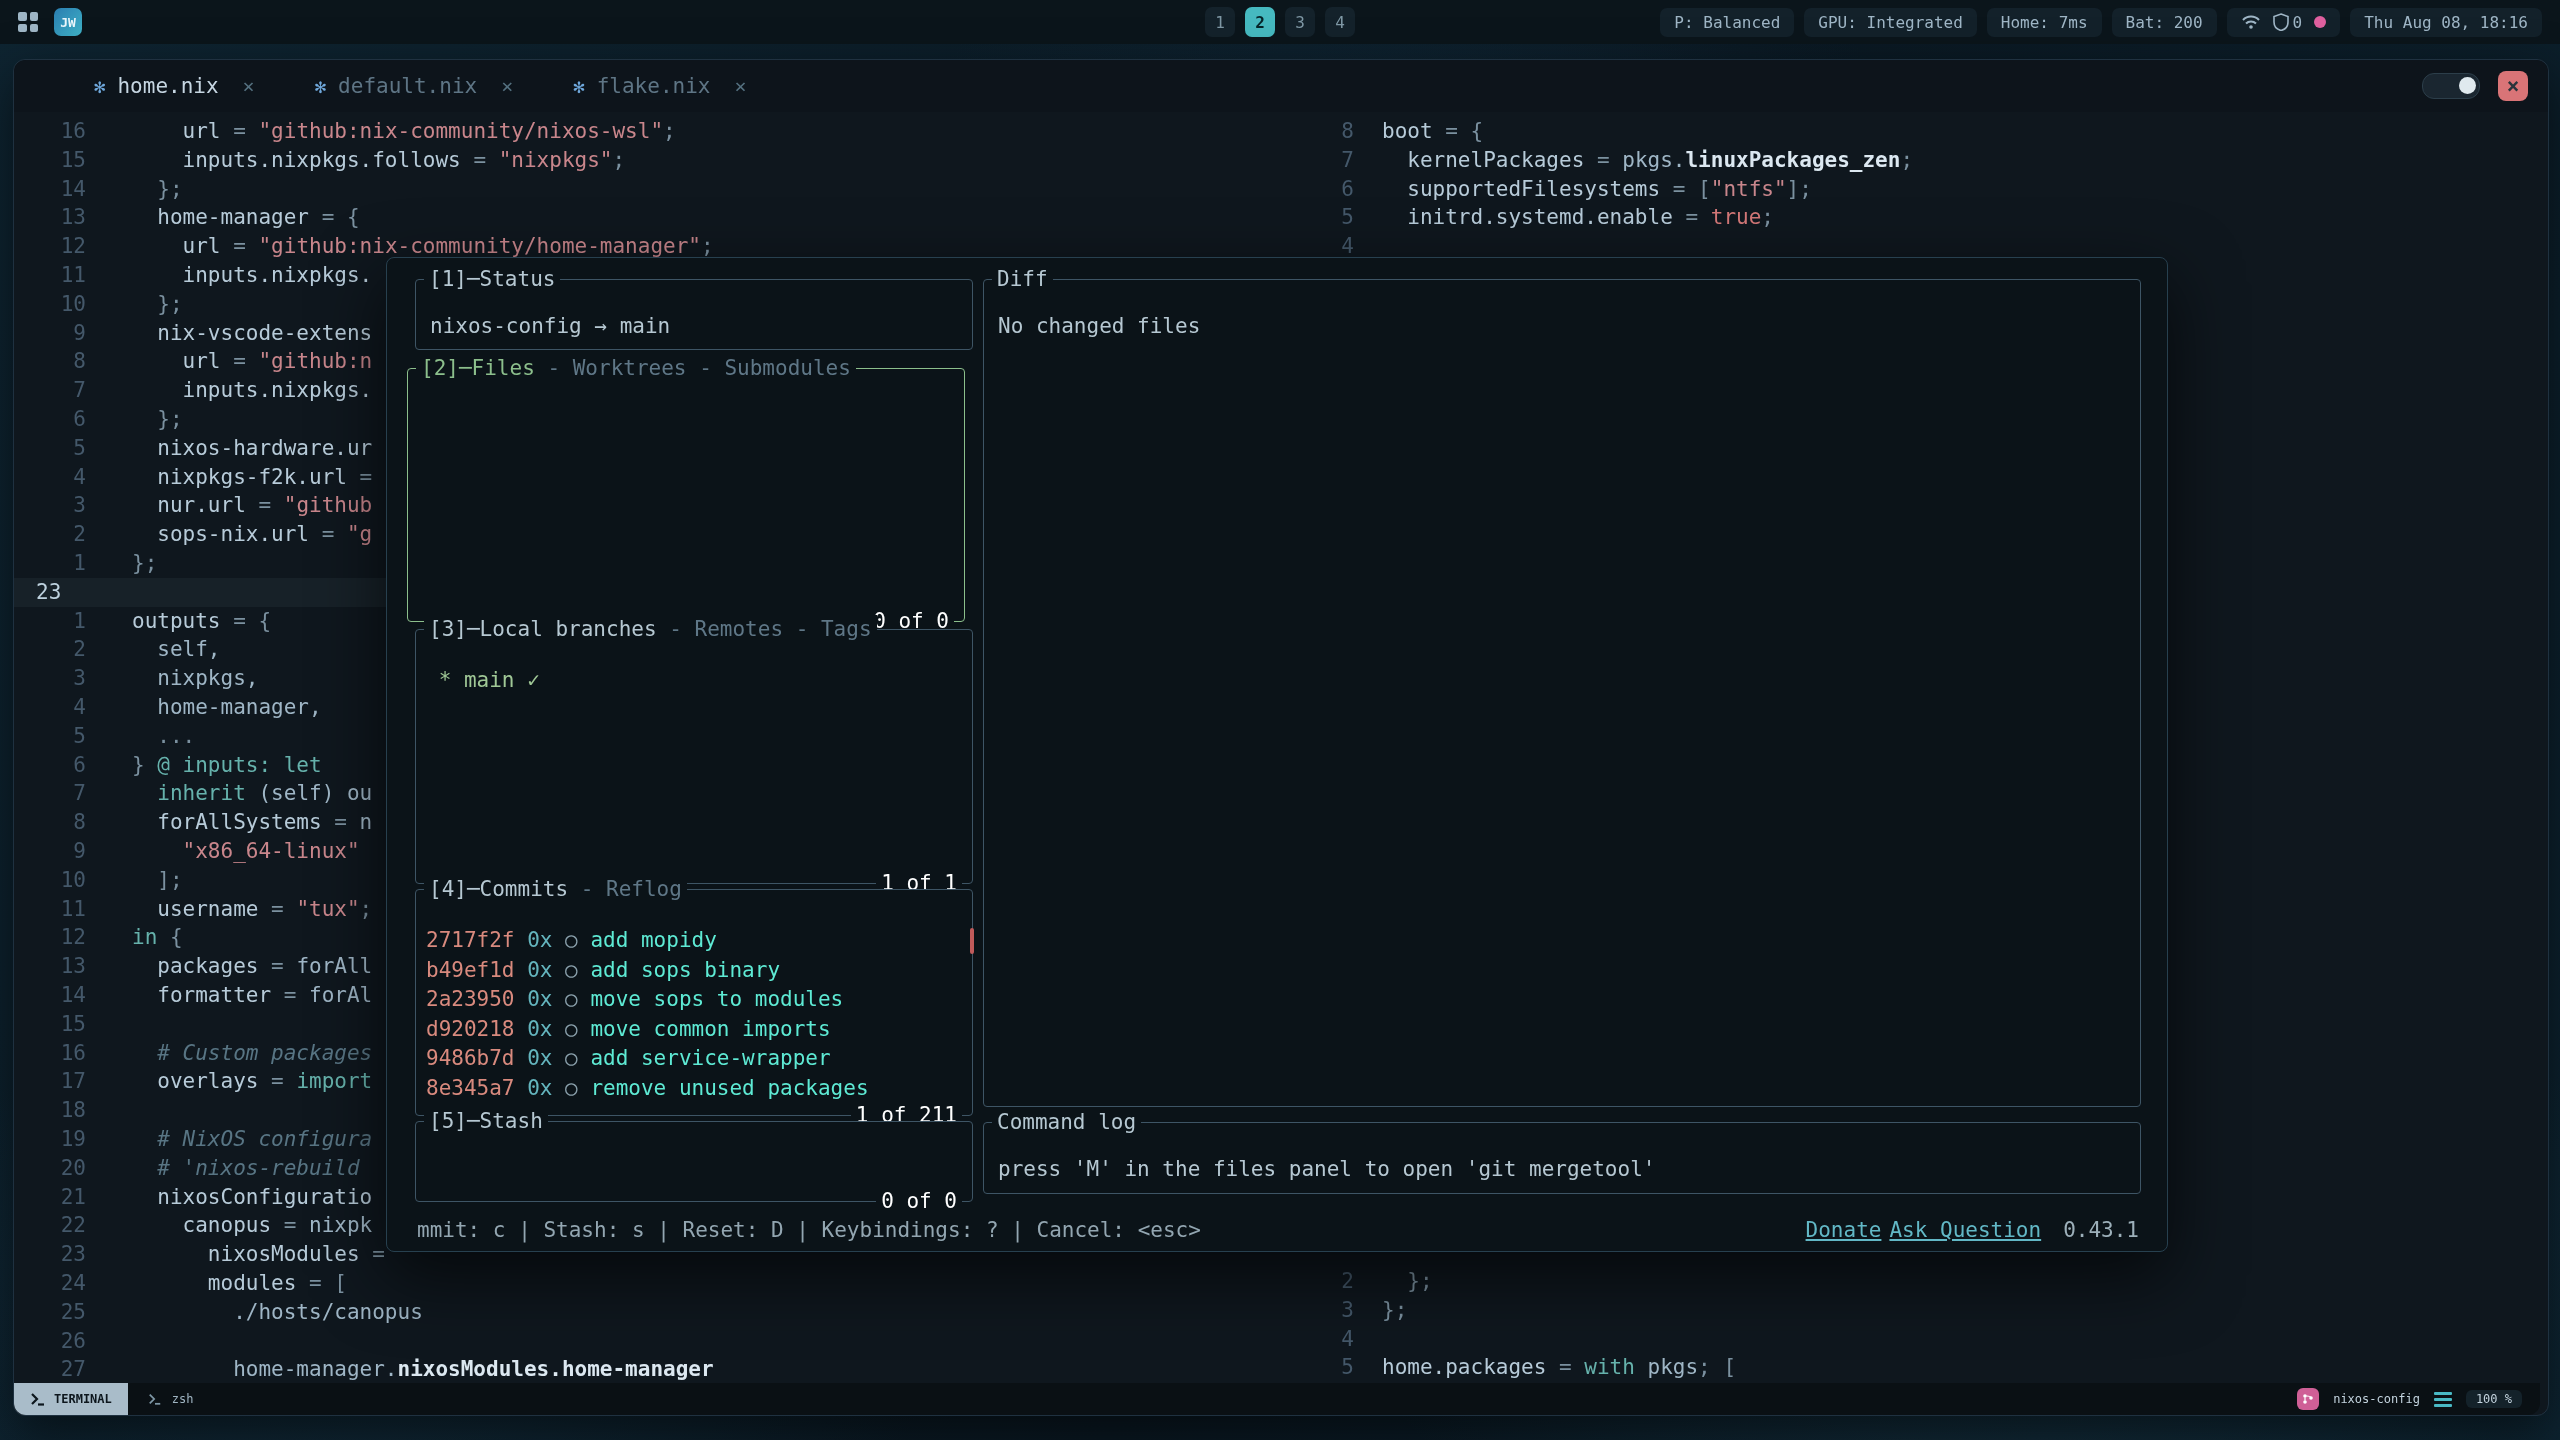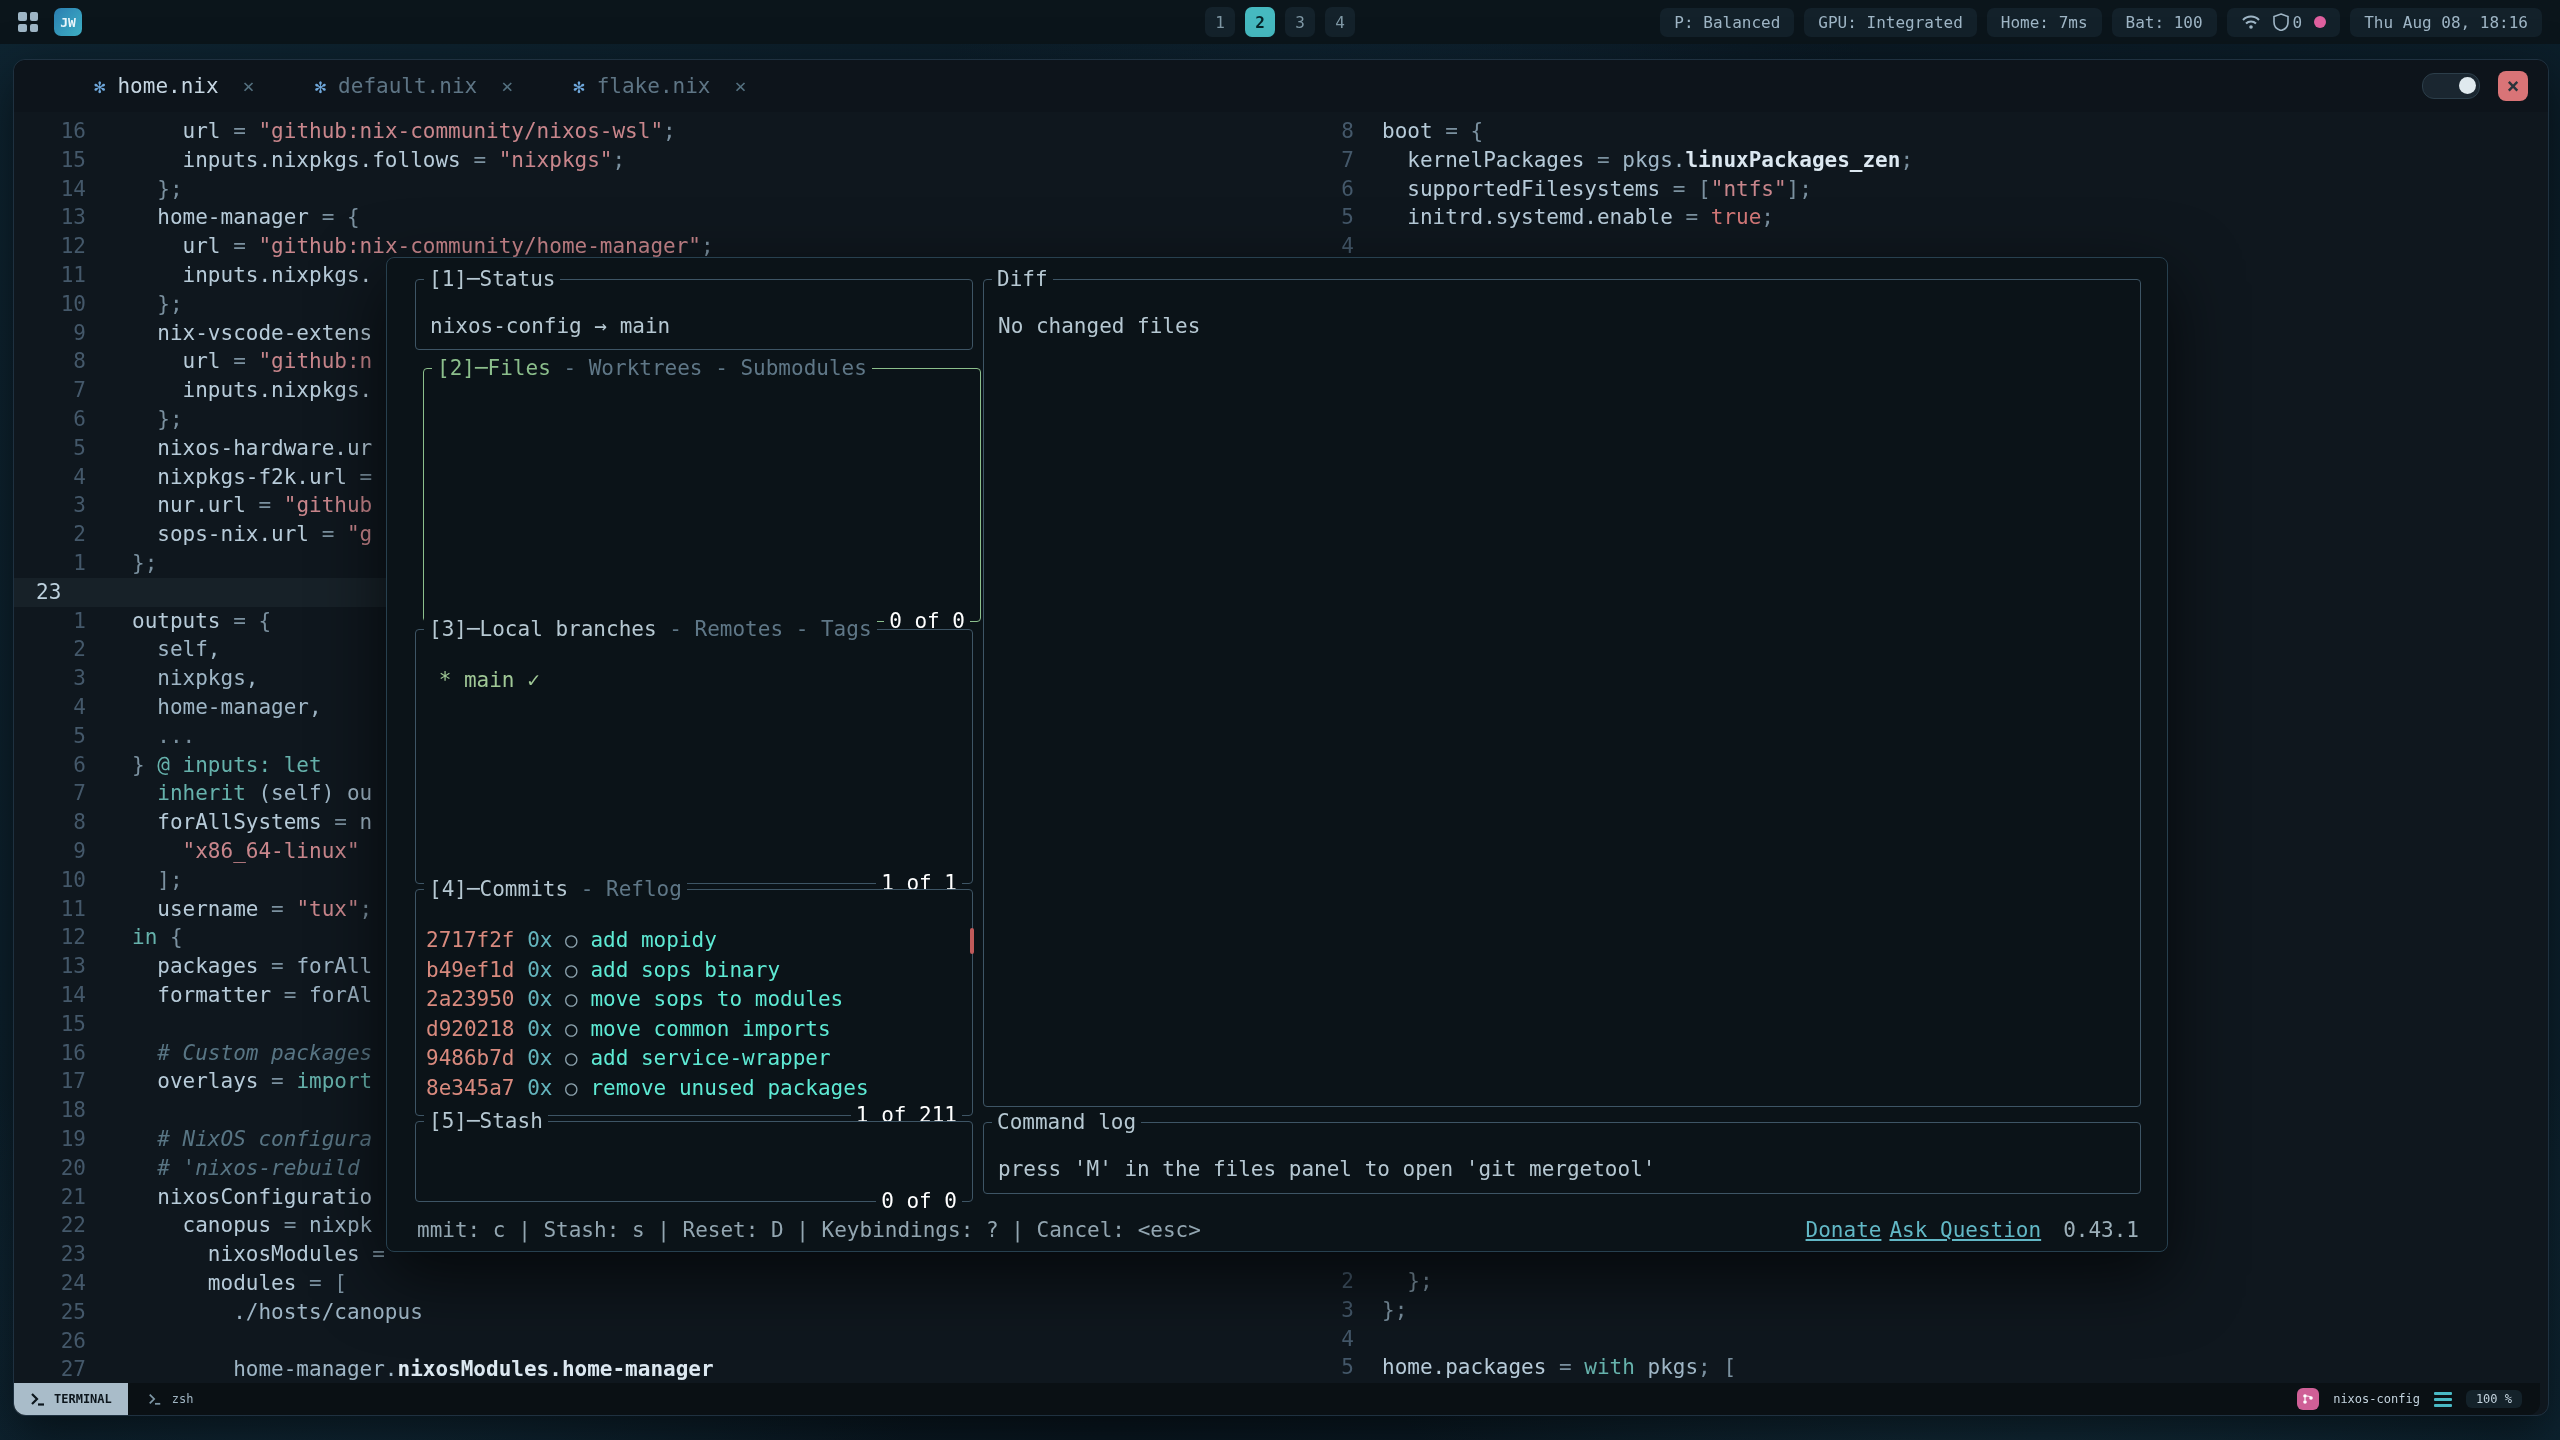"Bat: 100" span.pill { text: 100 -> 200 }
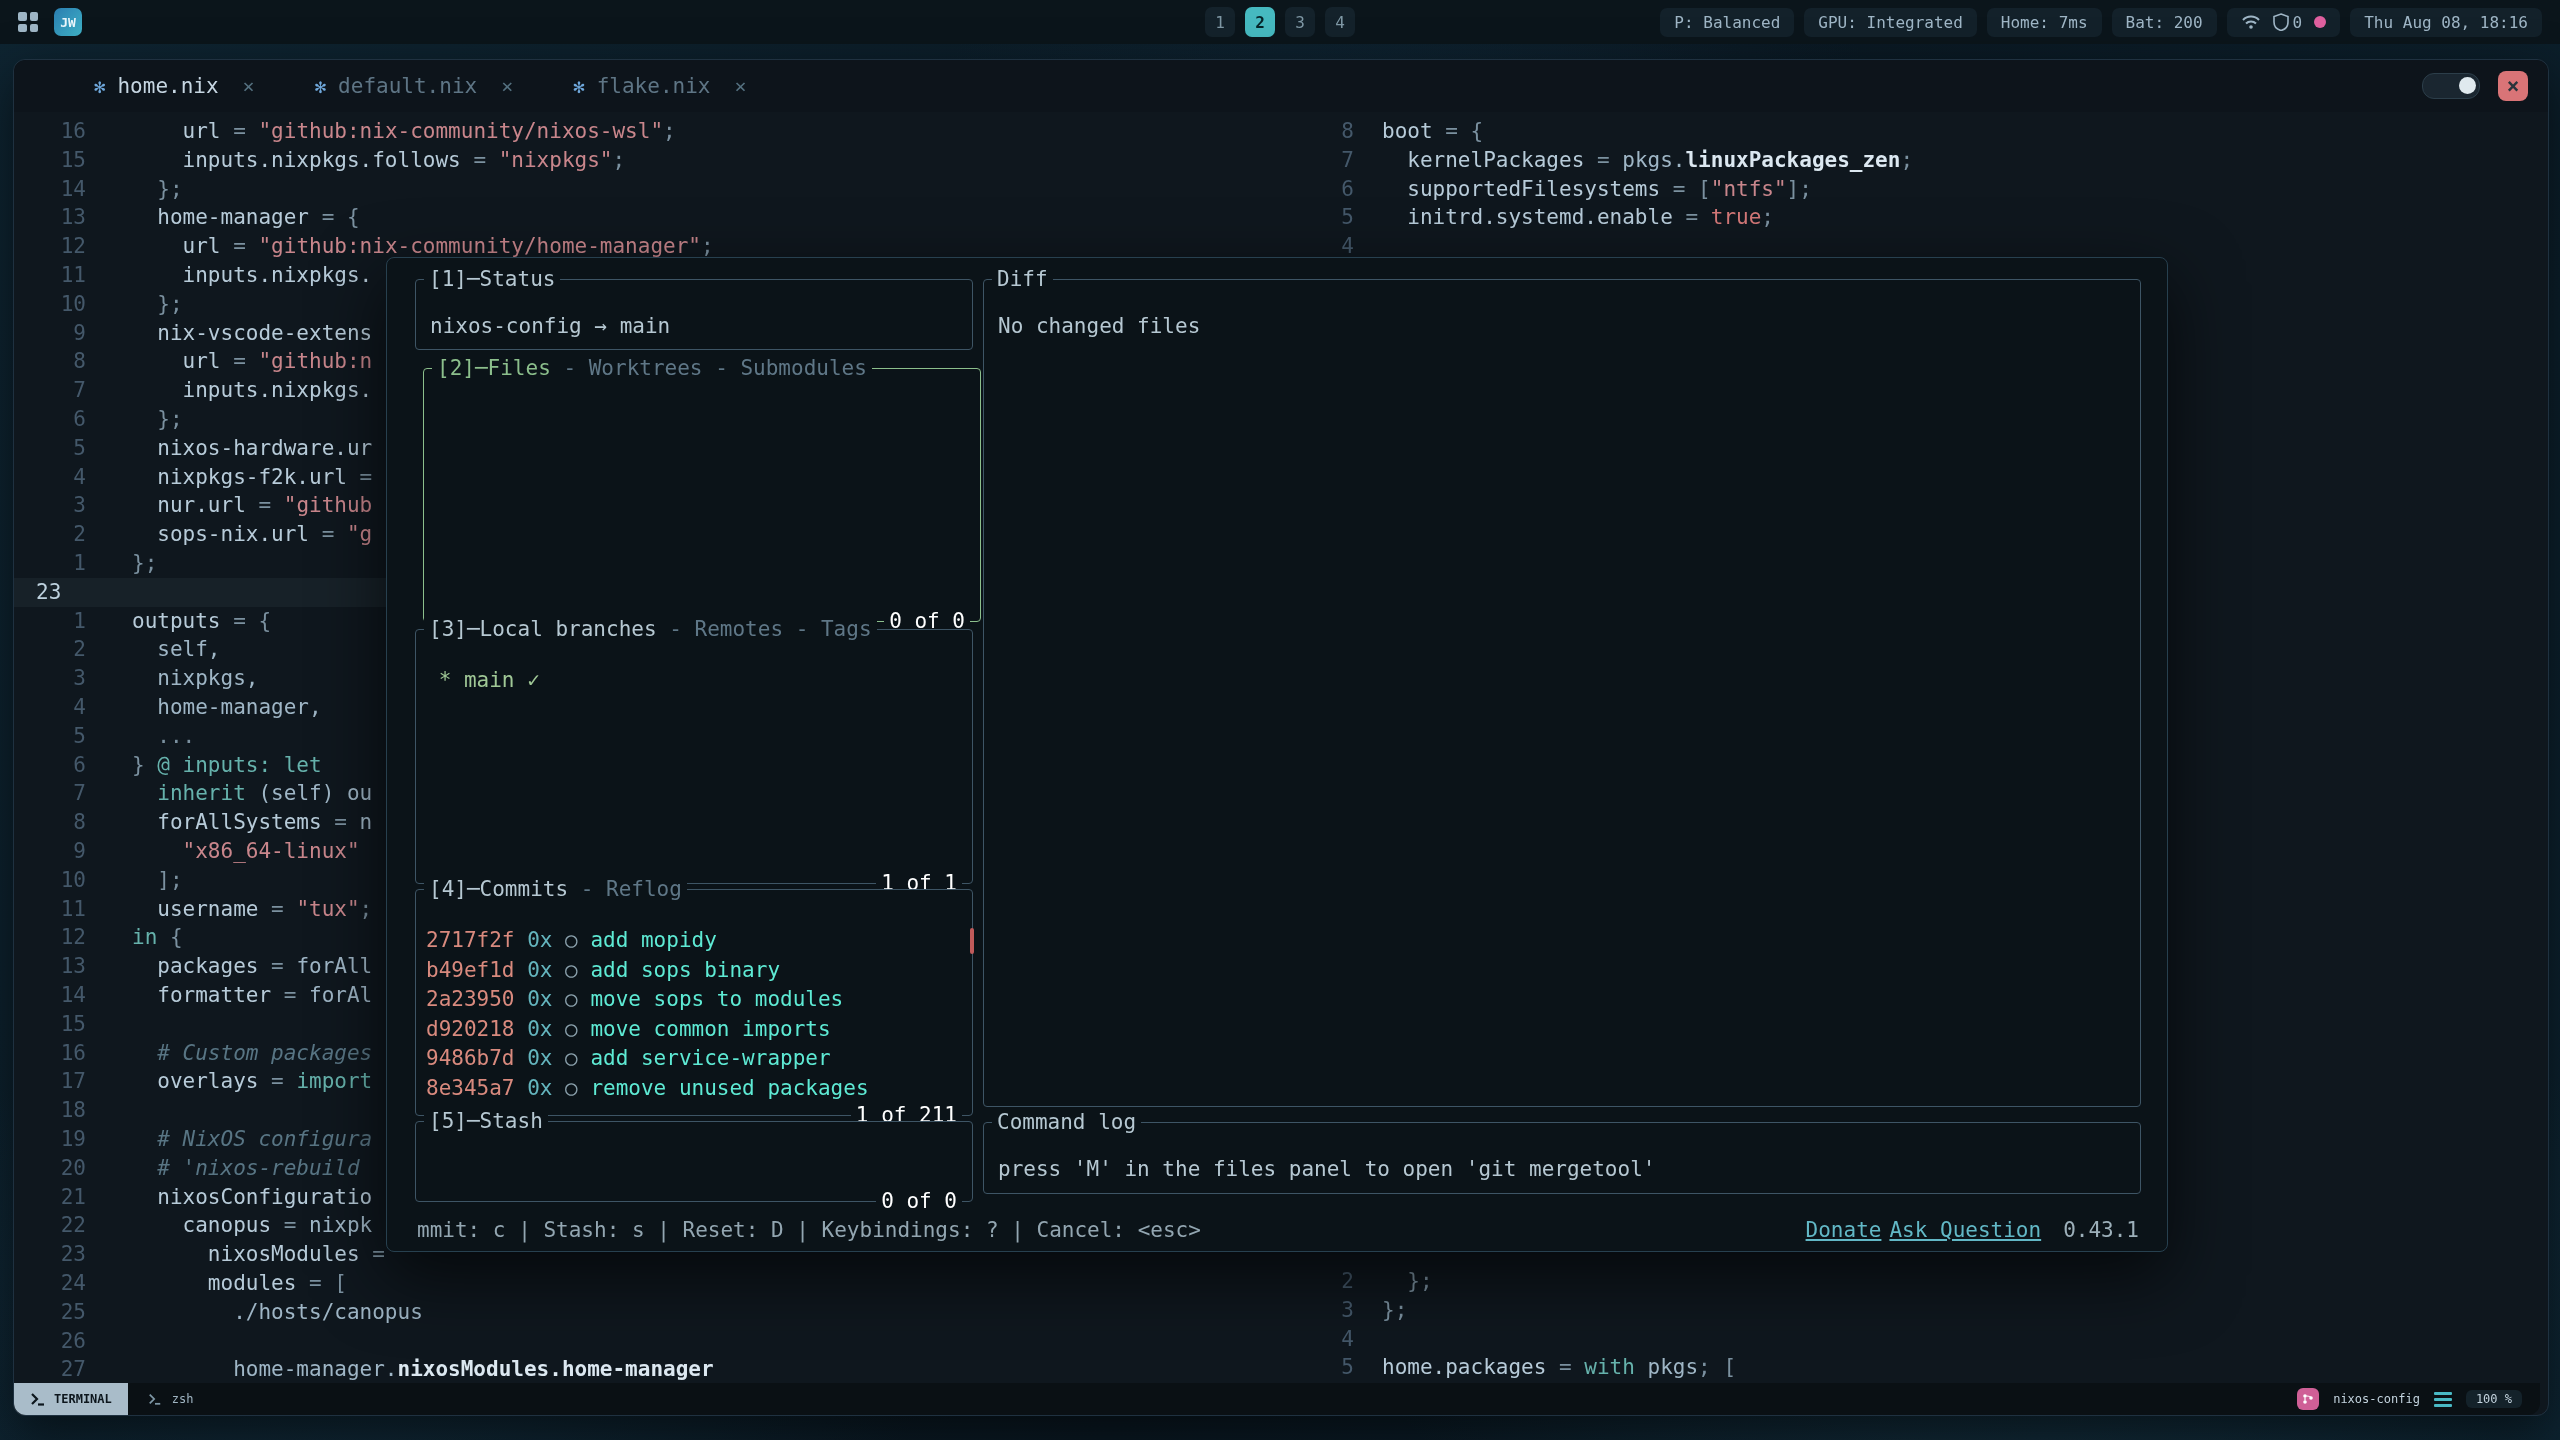"[2]─Files - Worktrees - Submodules" div.lg-panel { left: 36px -> 20px }
